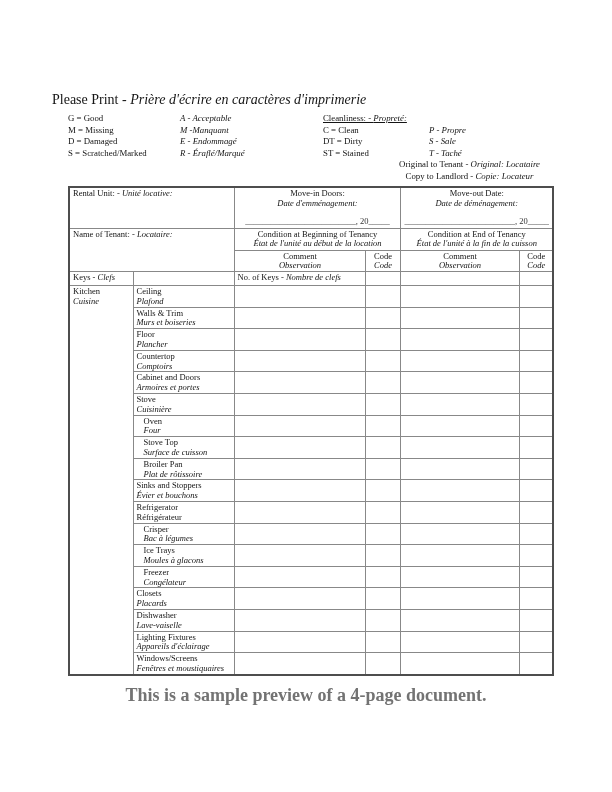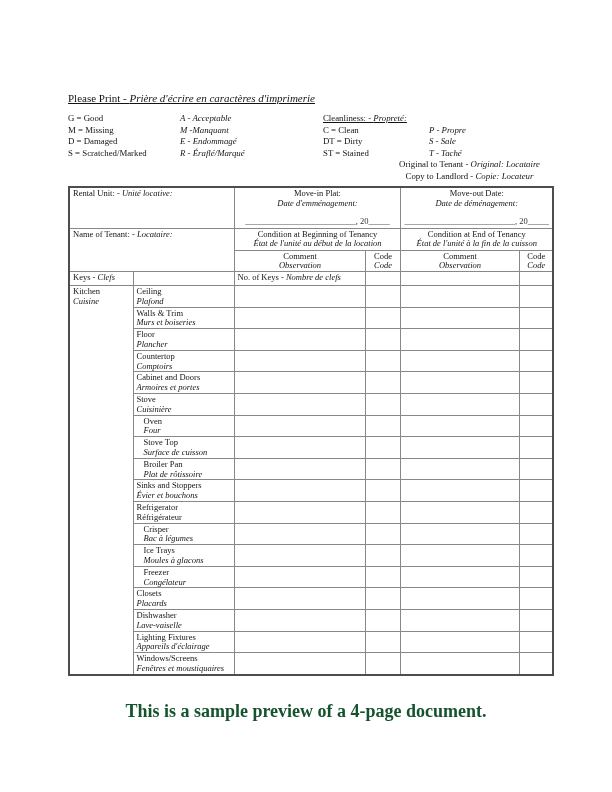"Please Print - Prière d'écrire" .please-print { font-size: 11px -> 14px; left: 68px -> 52px; text-decoration: underline -> none }
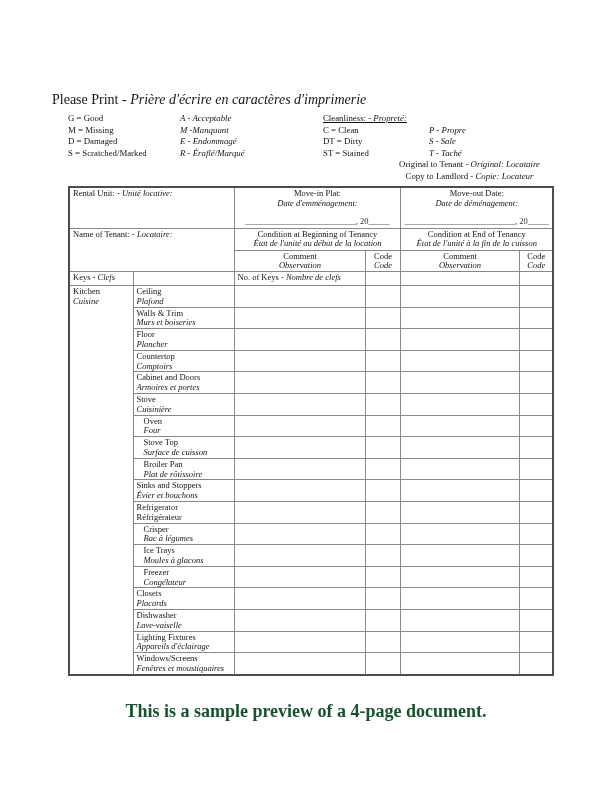"Move-in Plat:" div { text: Plat -> Doors }
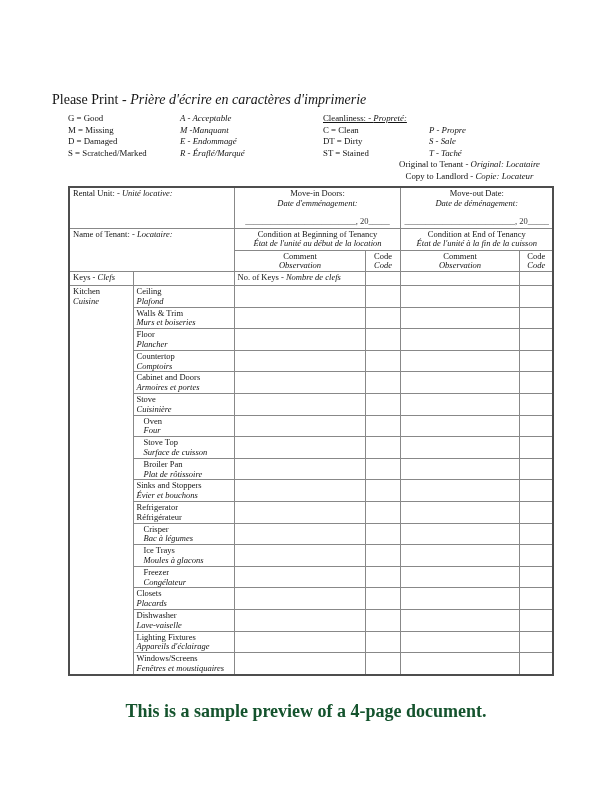"This is a sample preview" div.preview-notice { color: #14532d -> #737373; margin-top: 16px -> none }
